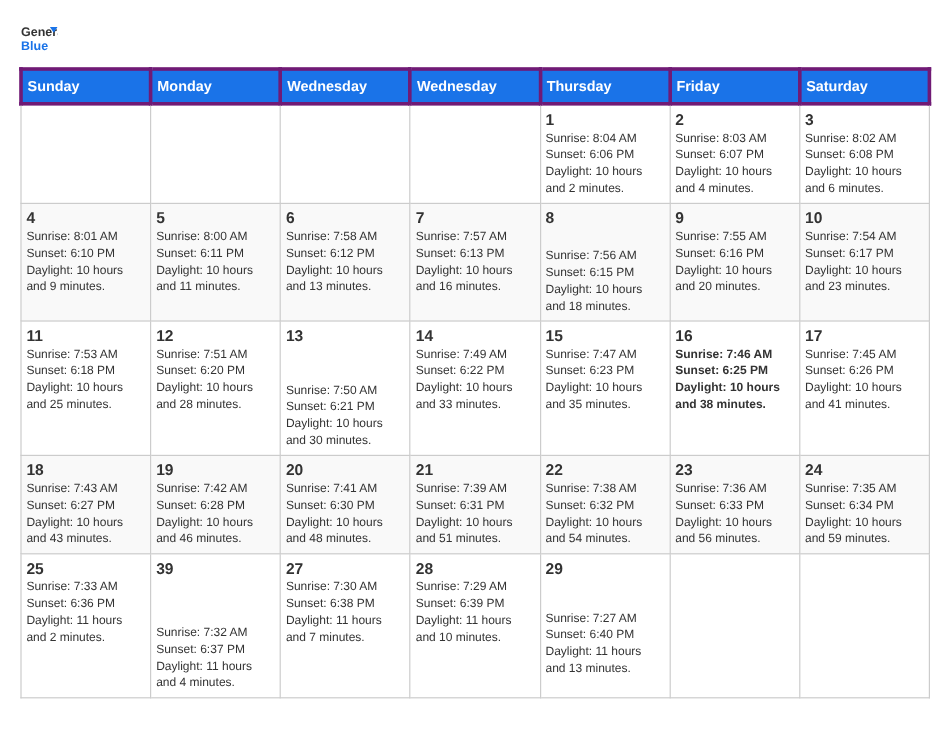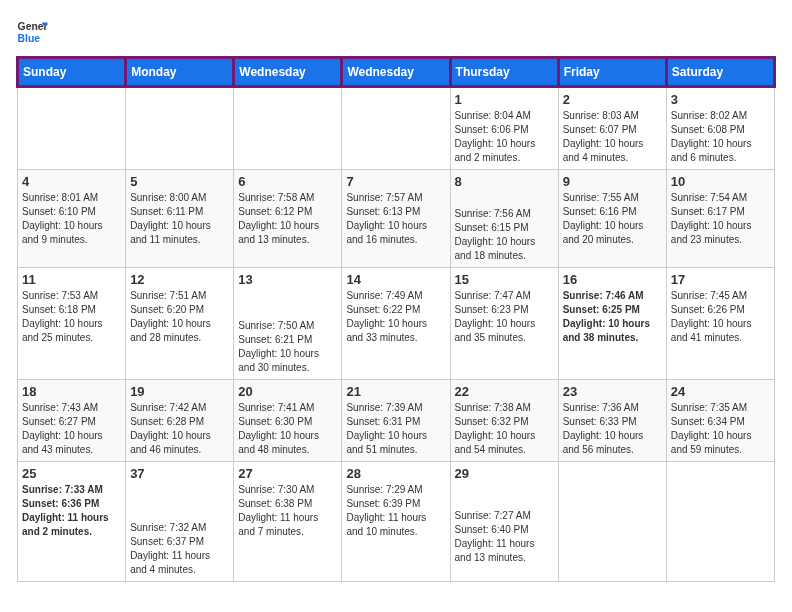"37" span.day-number { text: 37 -> 39 }
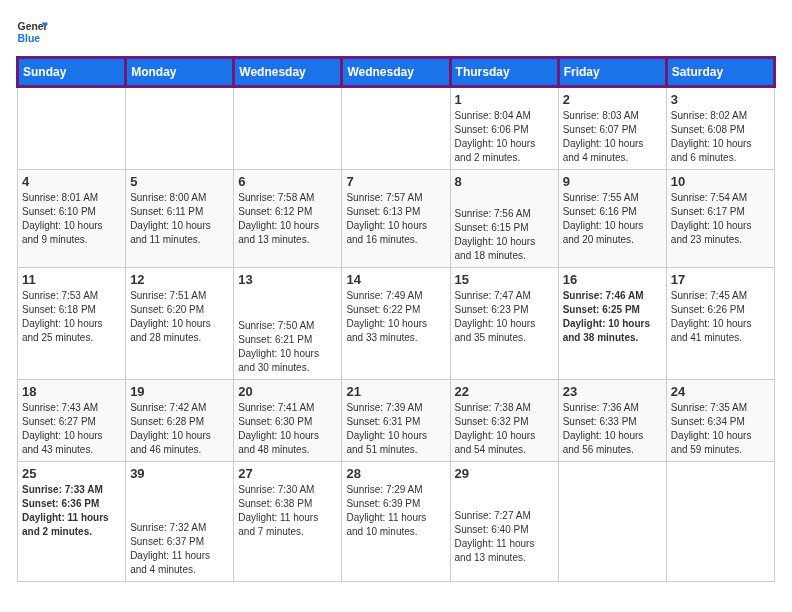"Sunrise: 7:33 AM" div.day-info { font-weight: bold -> none }
